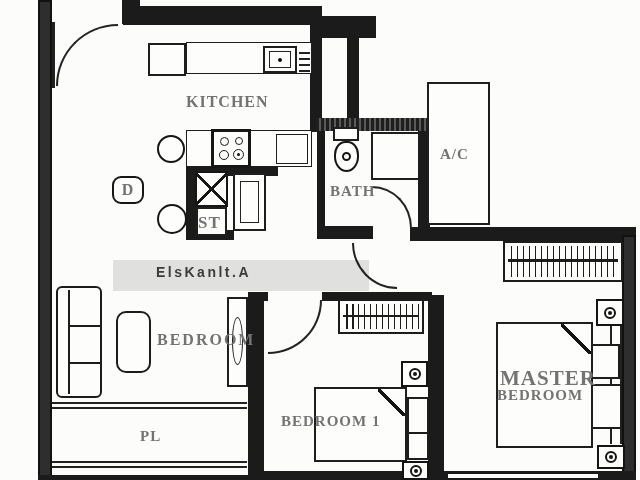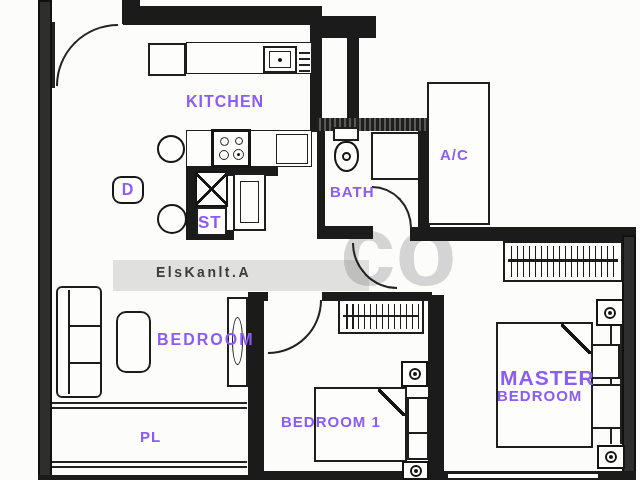"KITCHEN" .lbl { color: #8b5cf6 -> #737373; font-family: none -> Liberation Serif, serif }
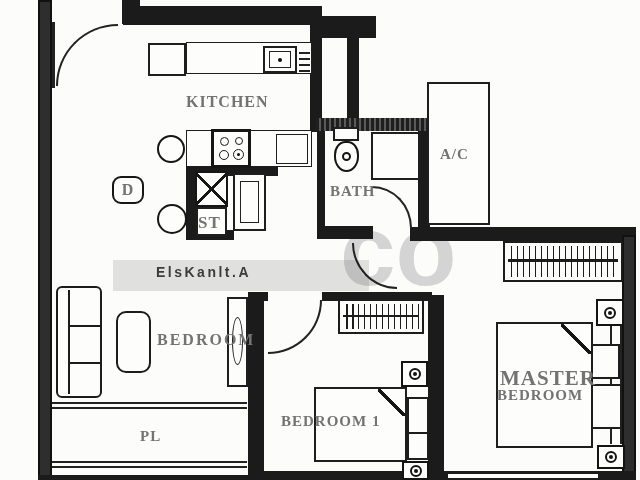"co" span.wm { html: <span>co</span> -> none }
